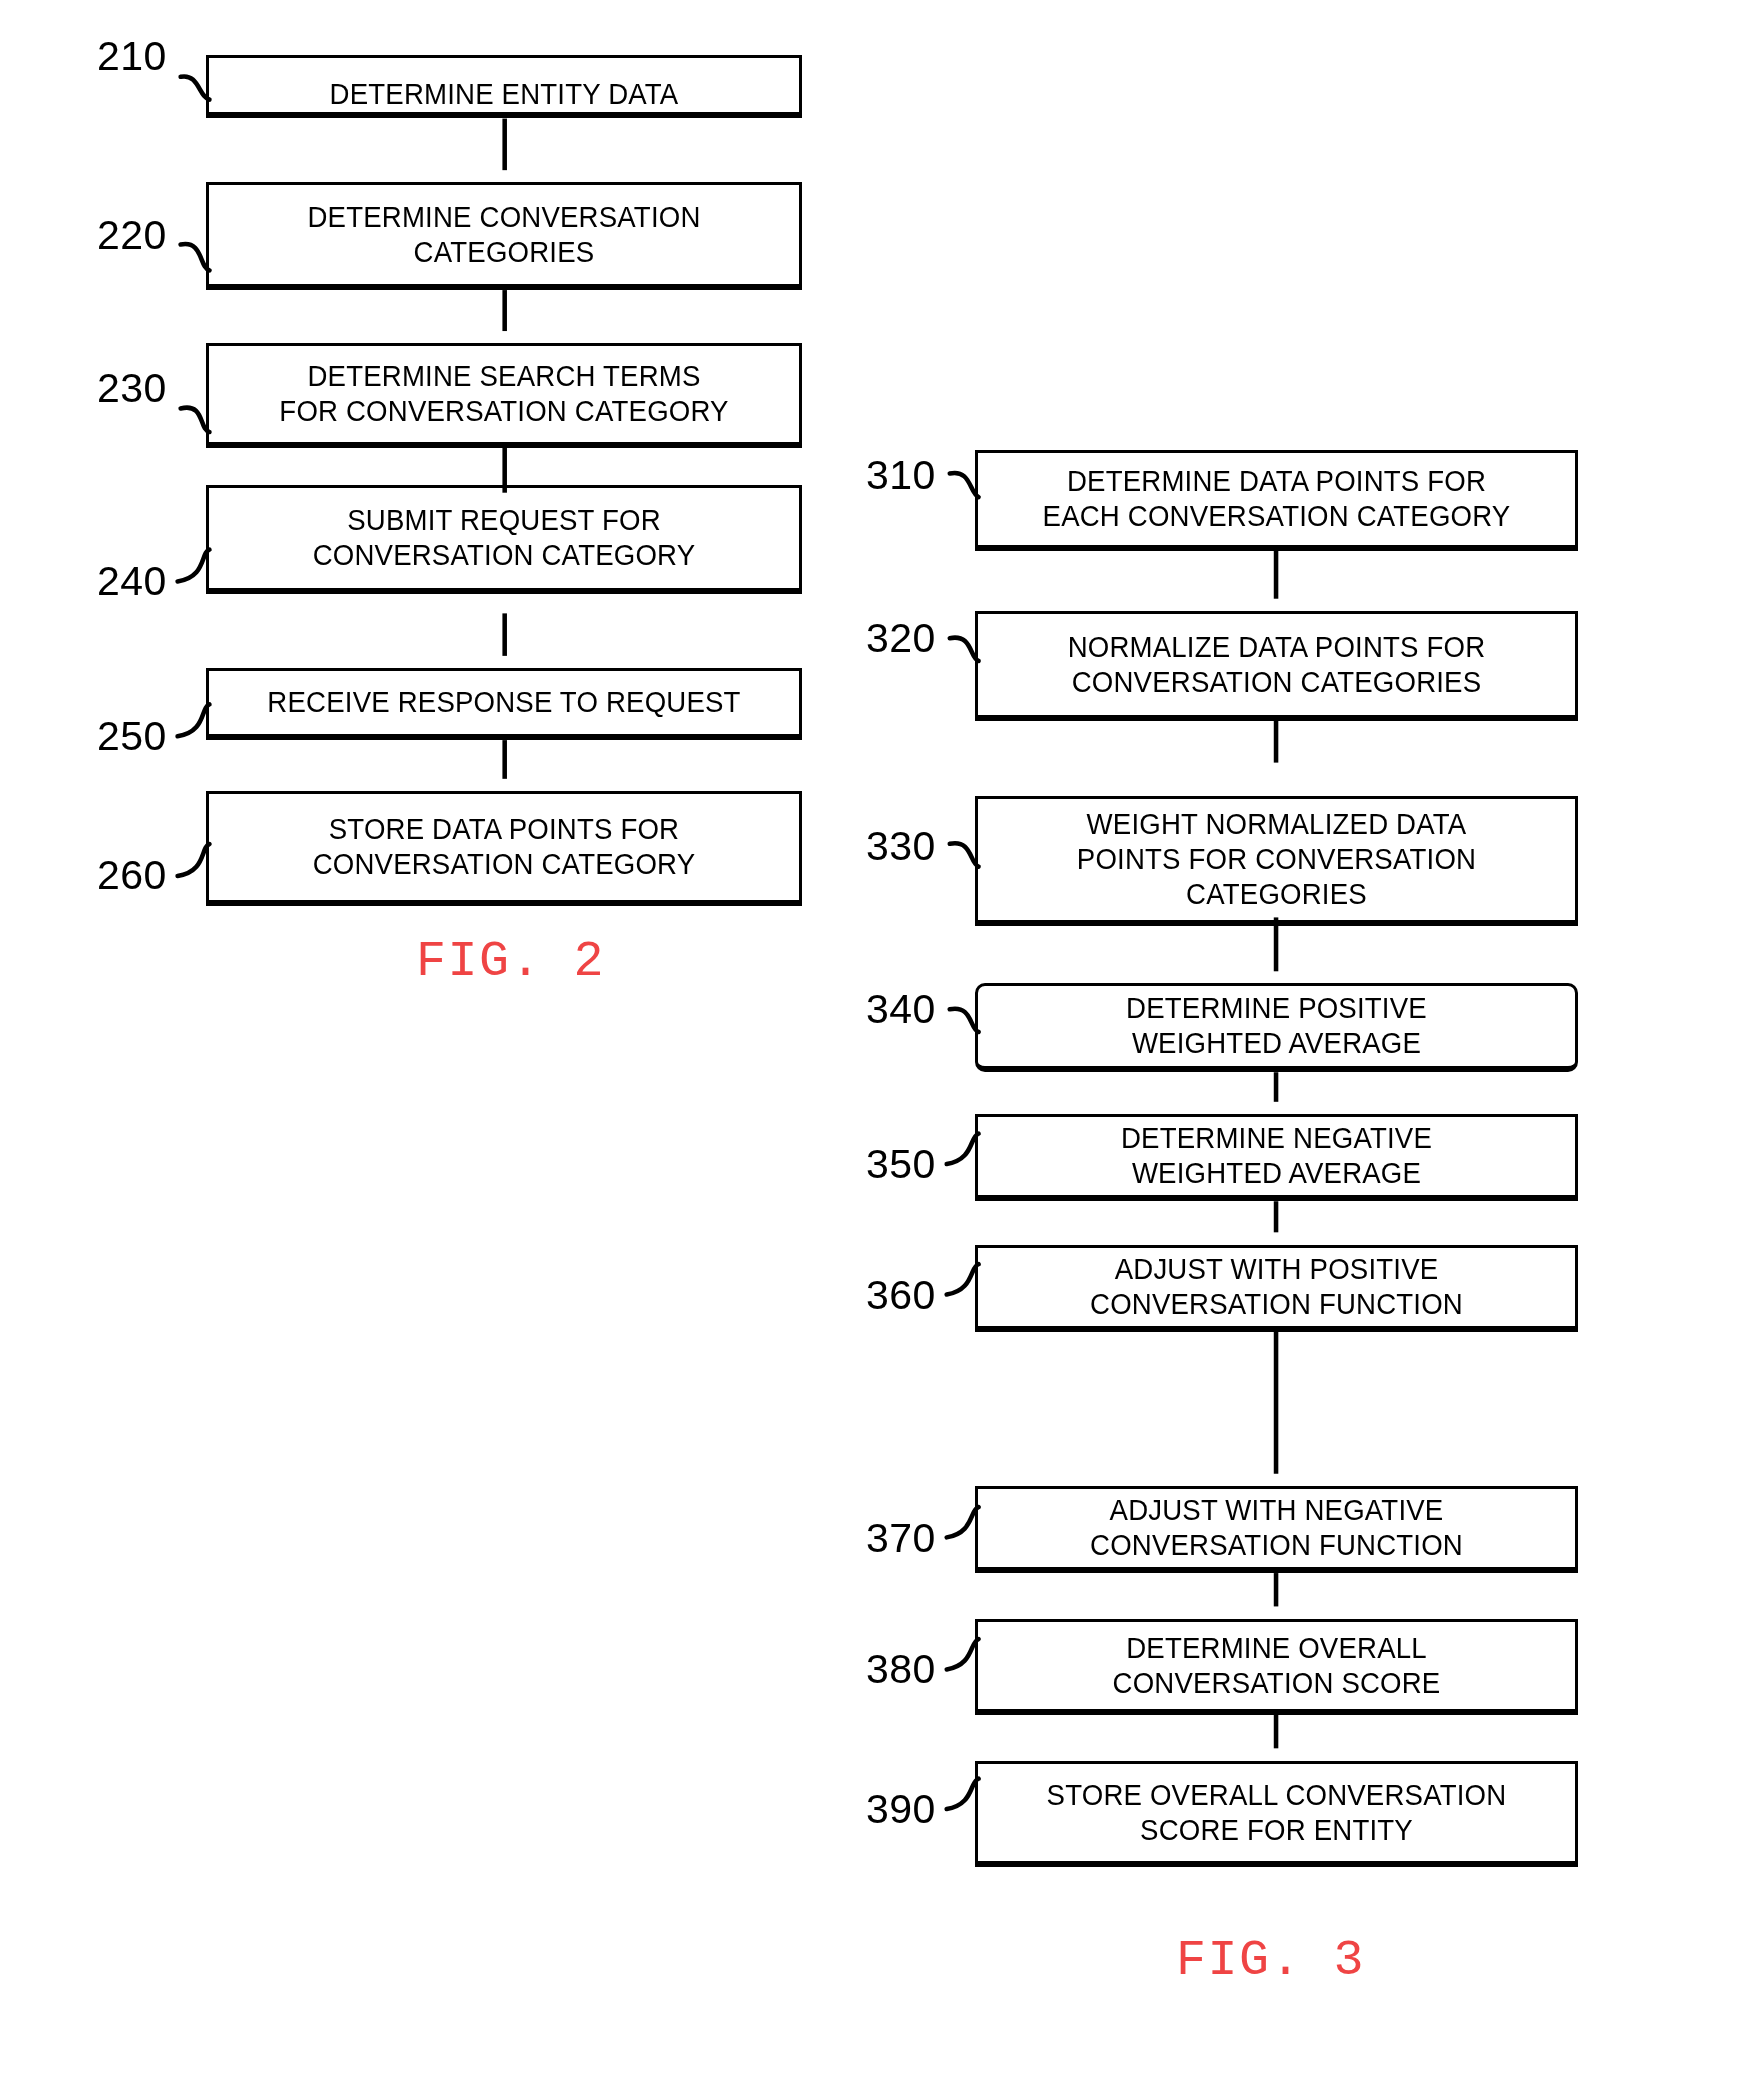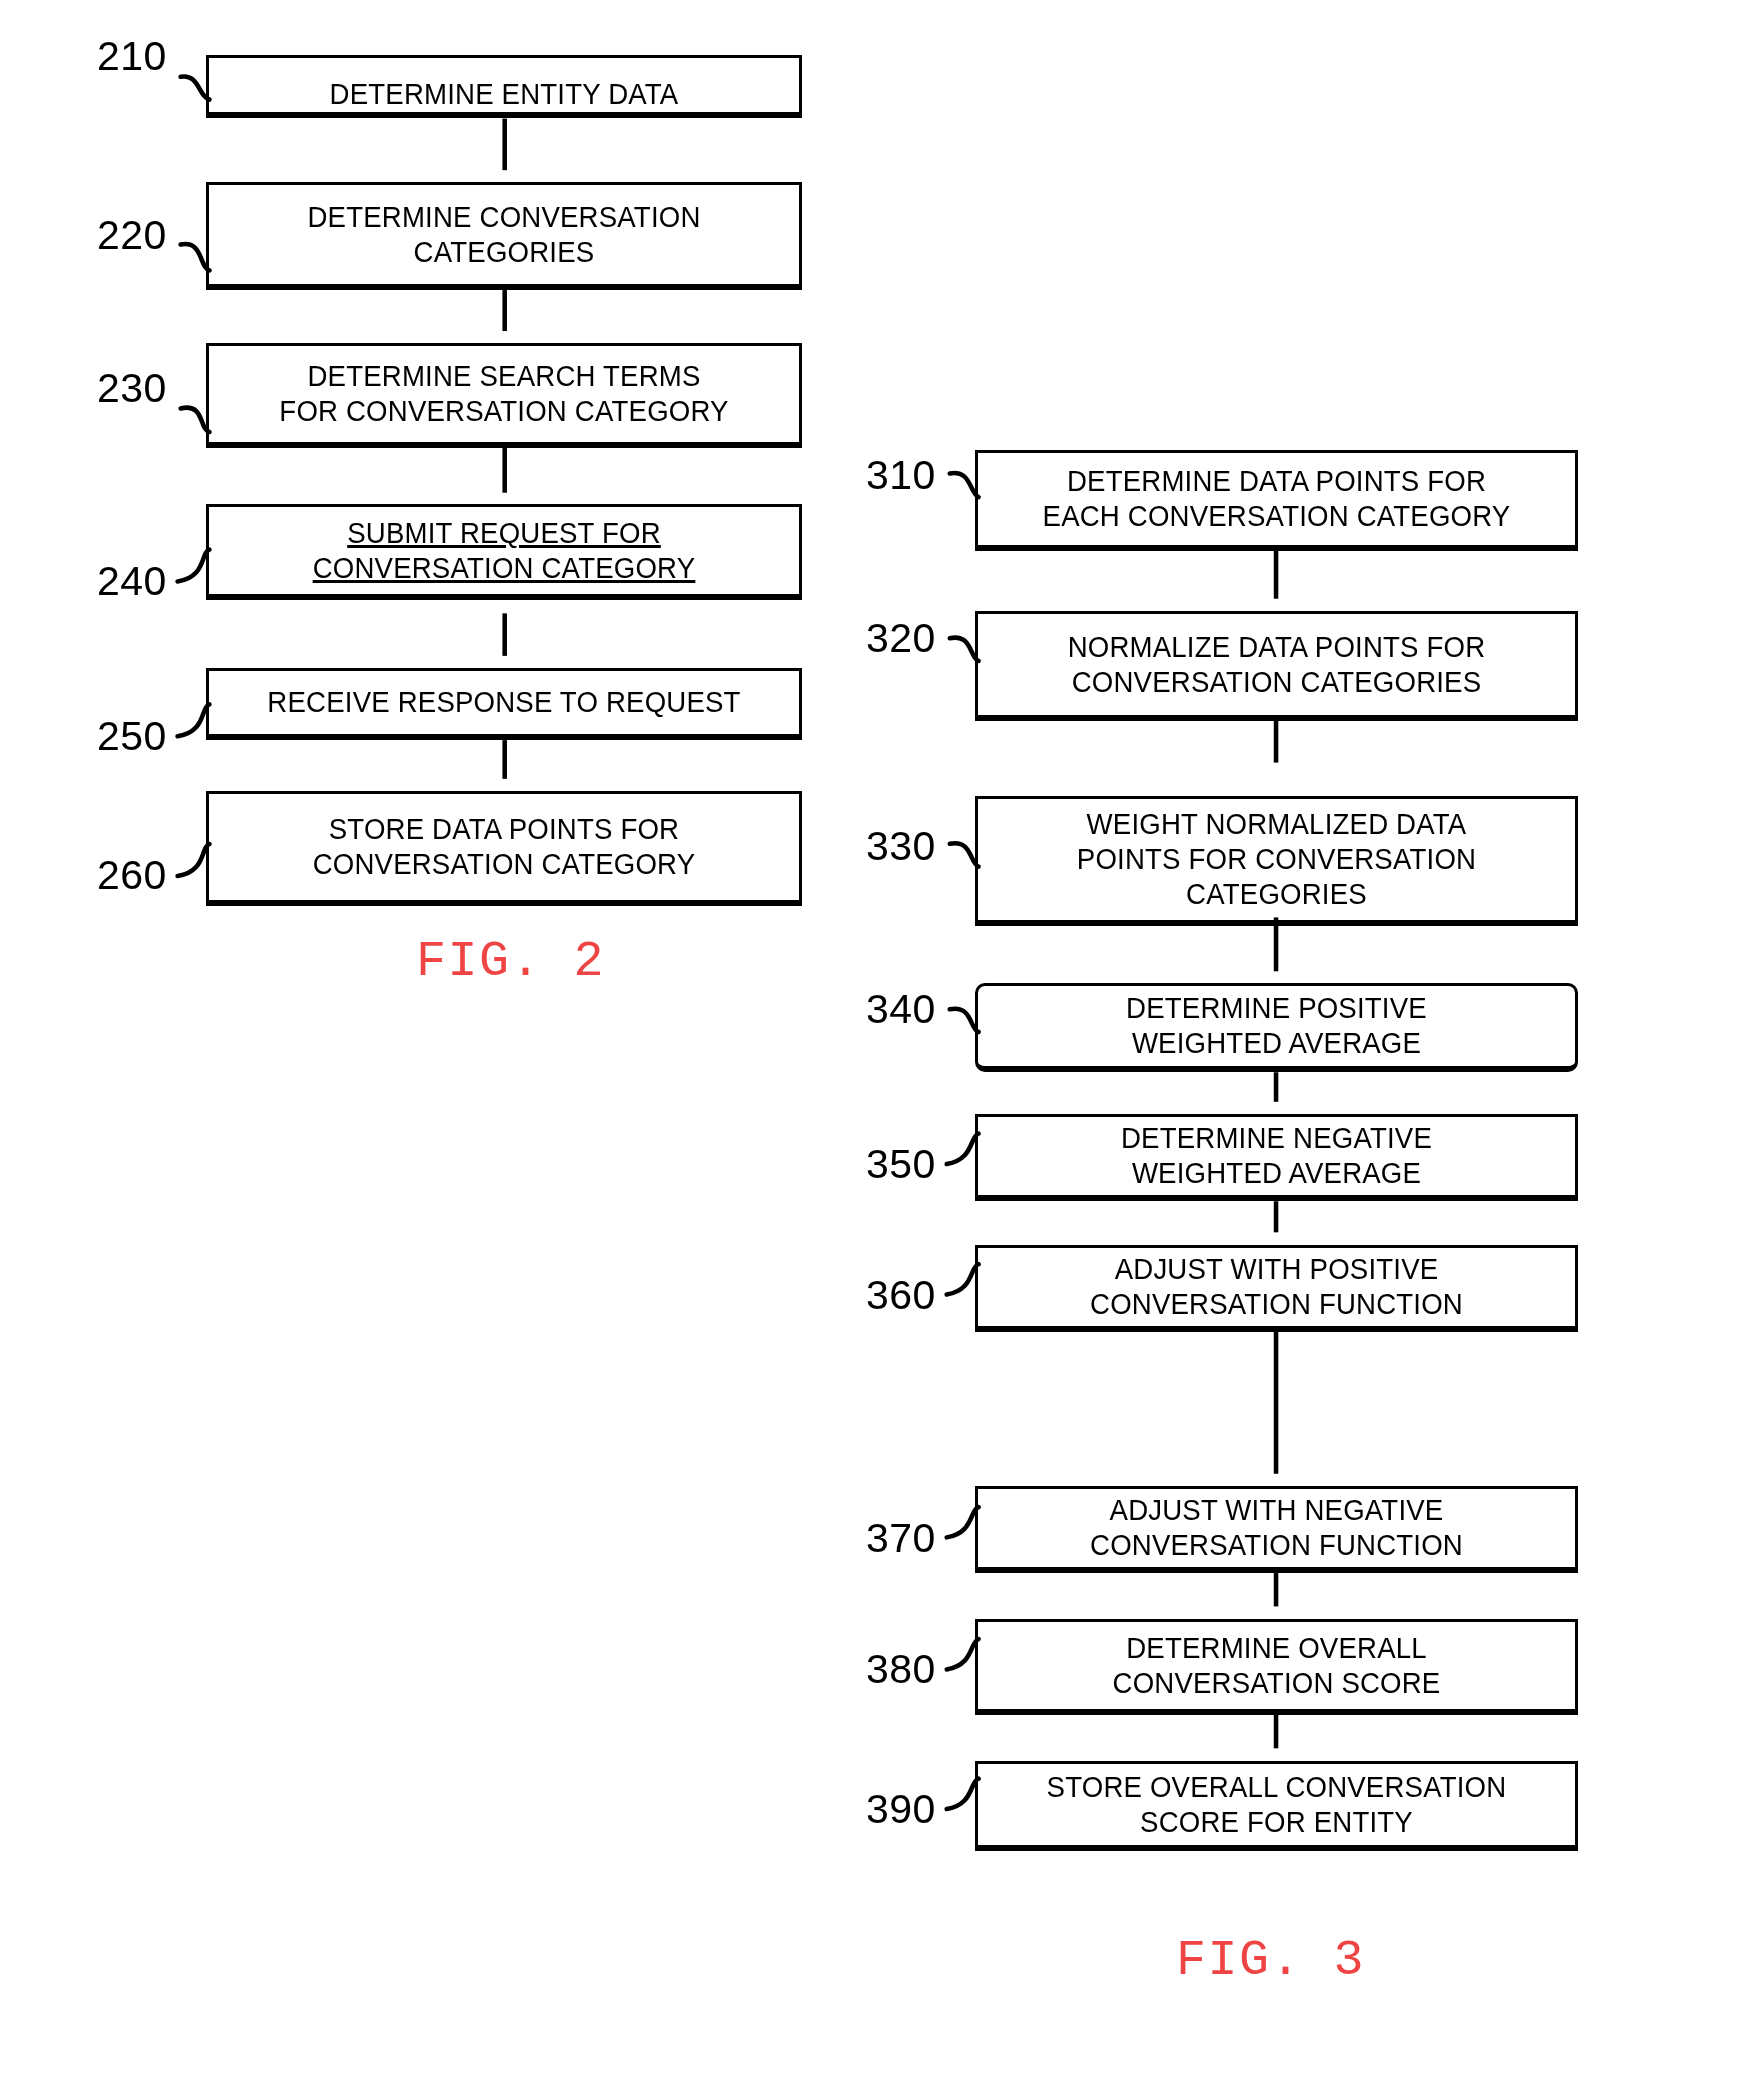"SUBMIT REQUEST FOR" div.node { height: 96px -> 109px; text-decoration: underline -> none; top: 504px -> 485px }
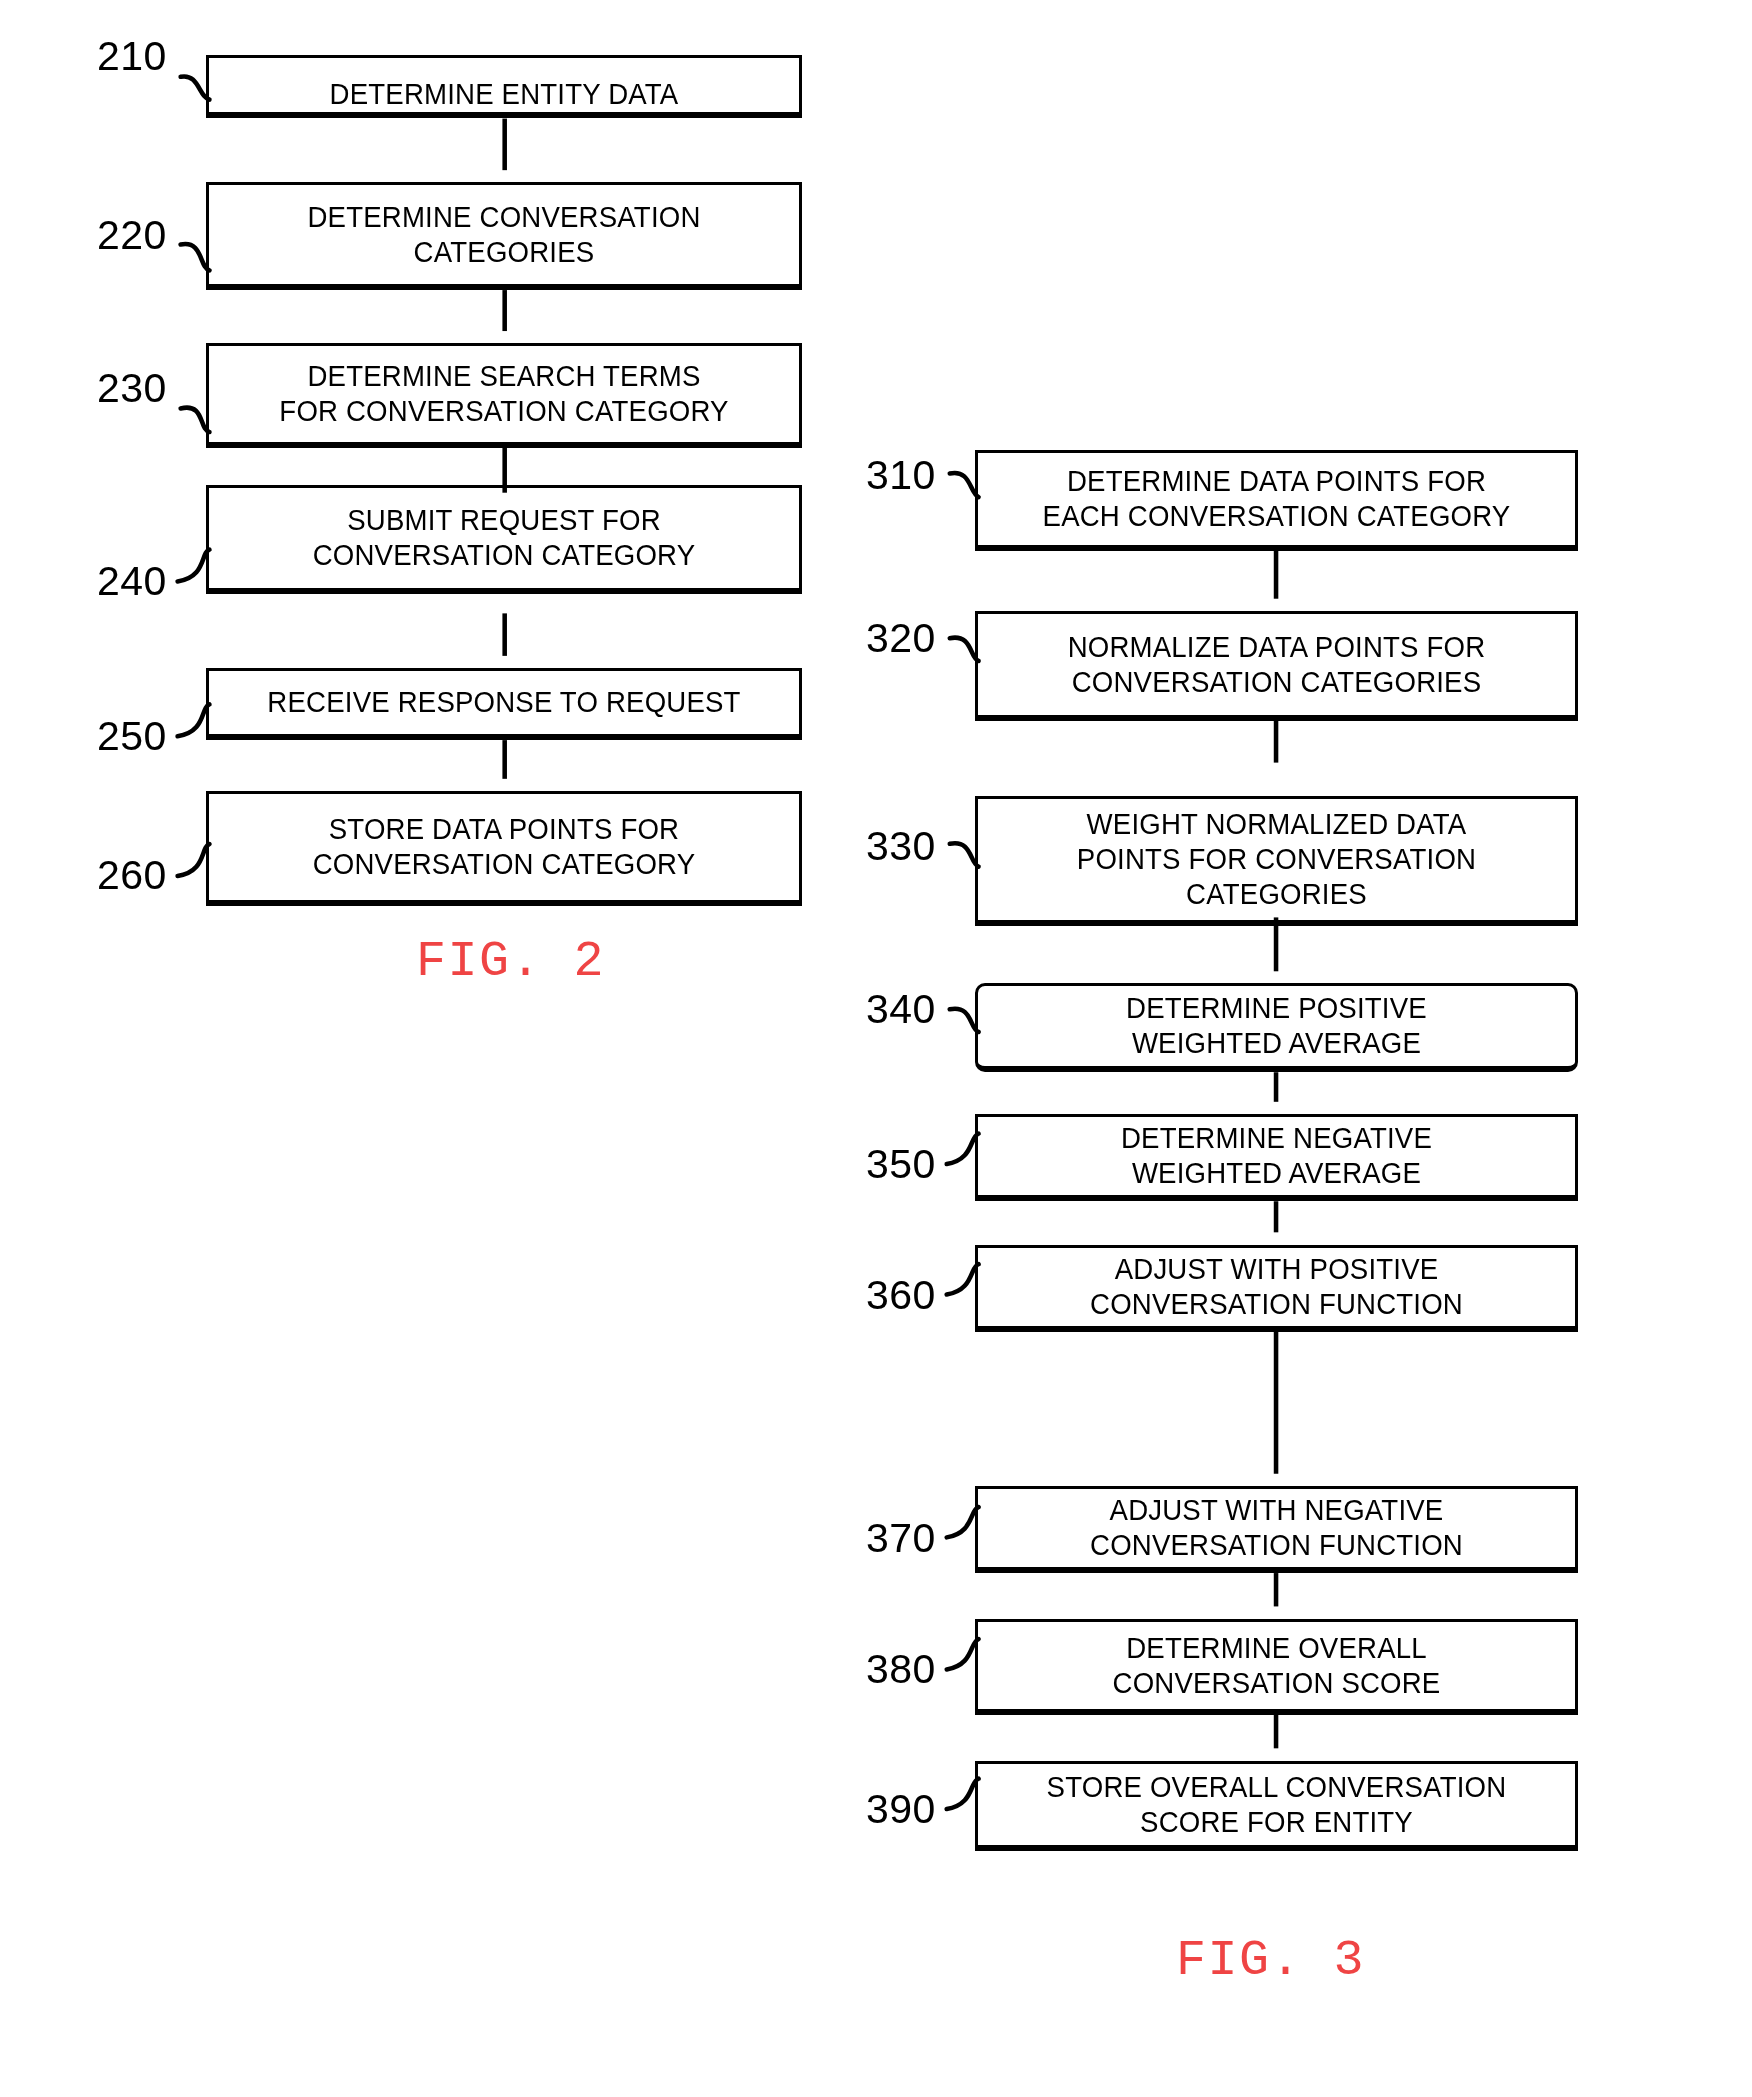"STORE OVERALL CONVERSATION" div.node { height: 90px -> 106px }
